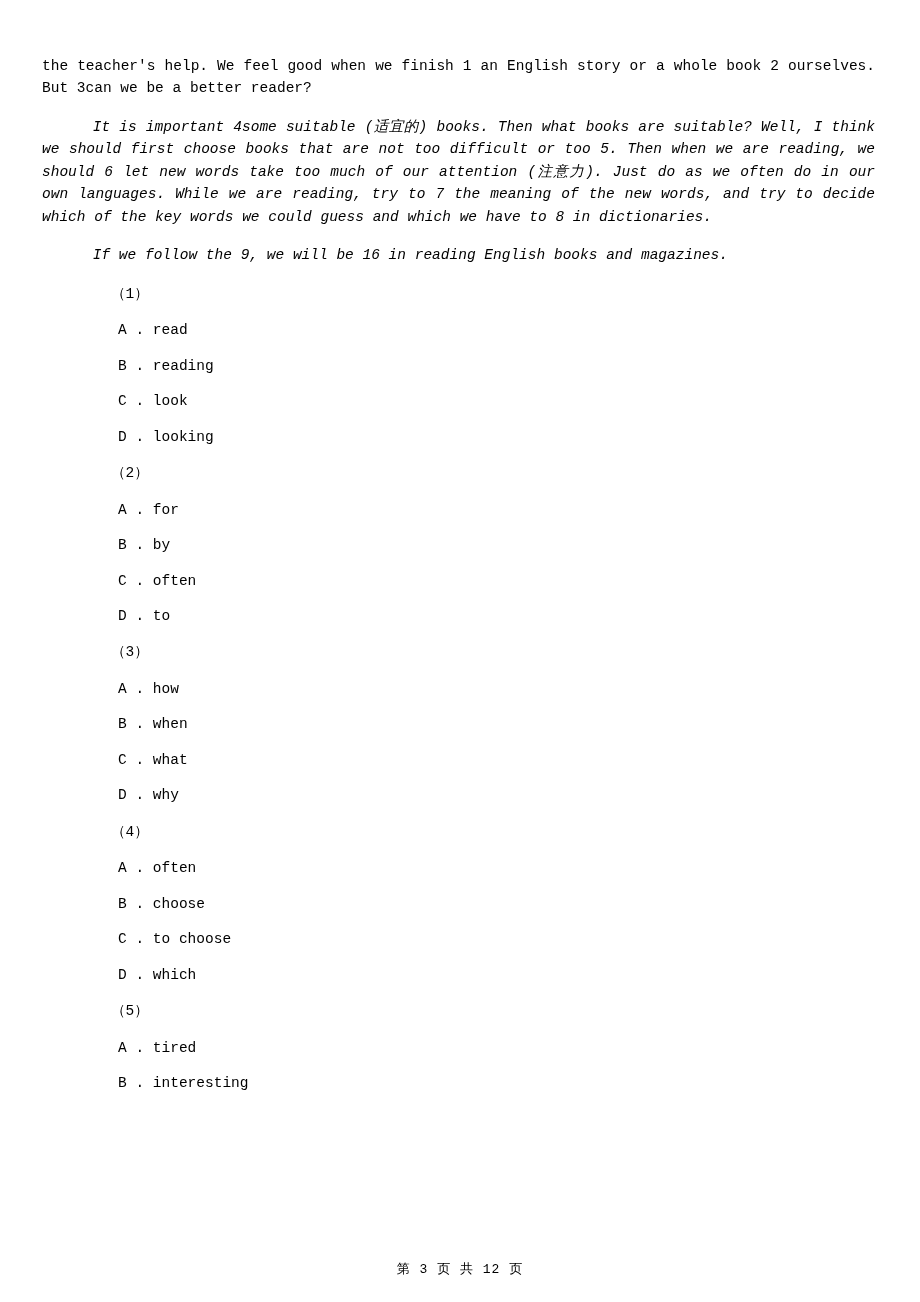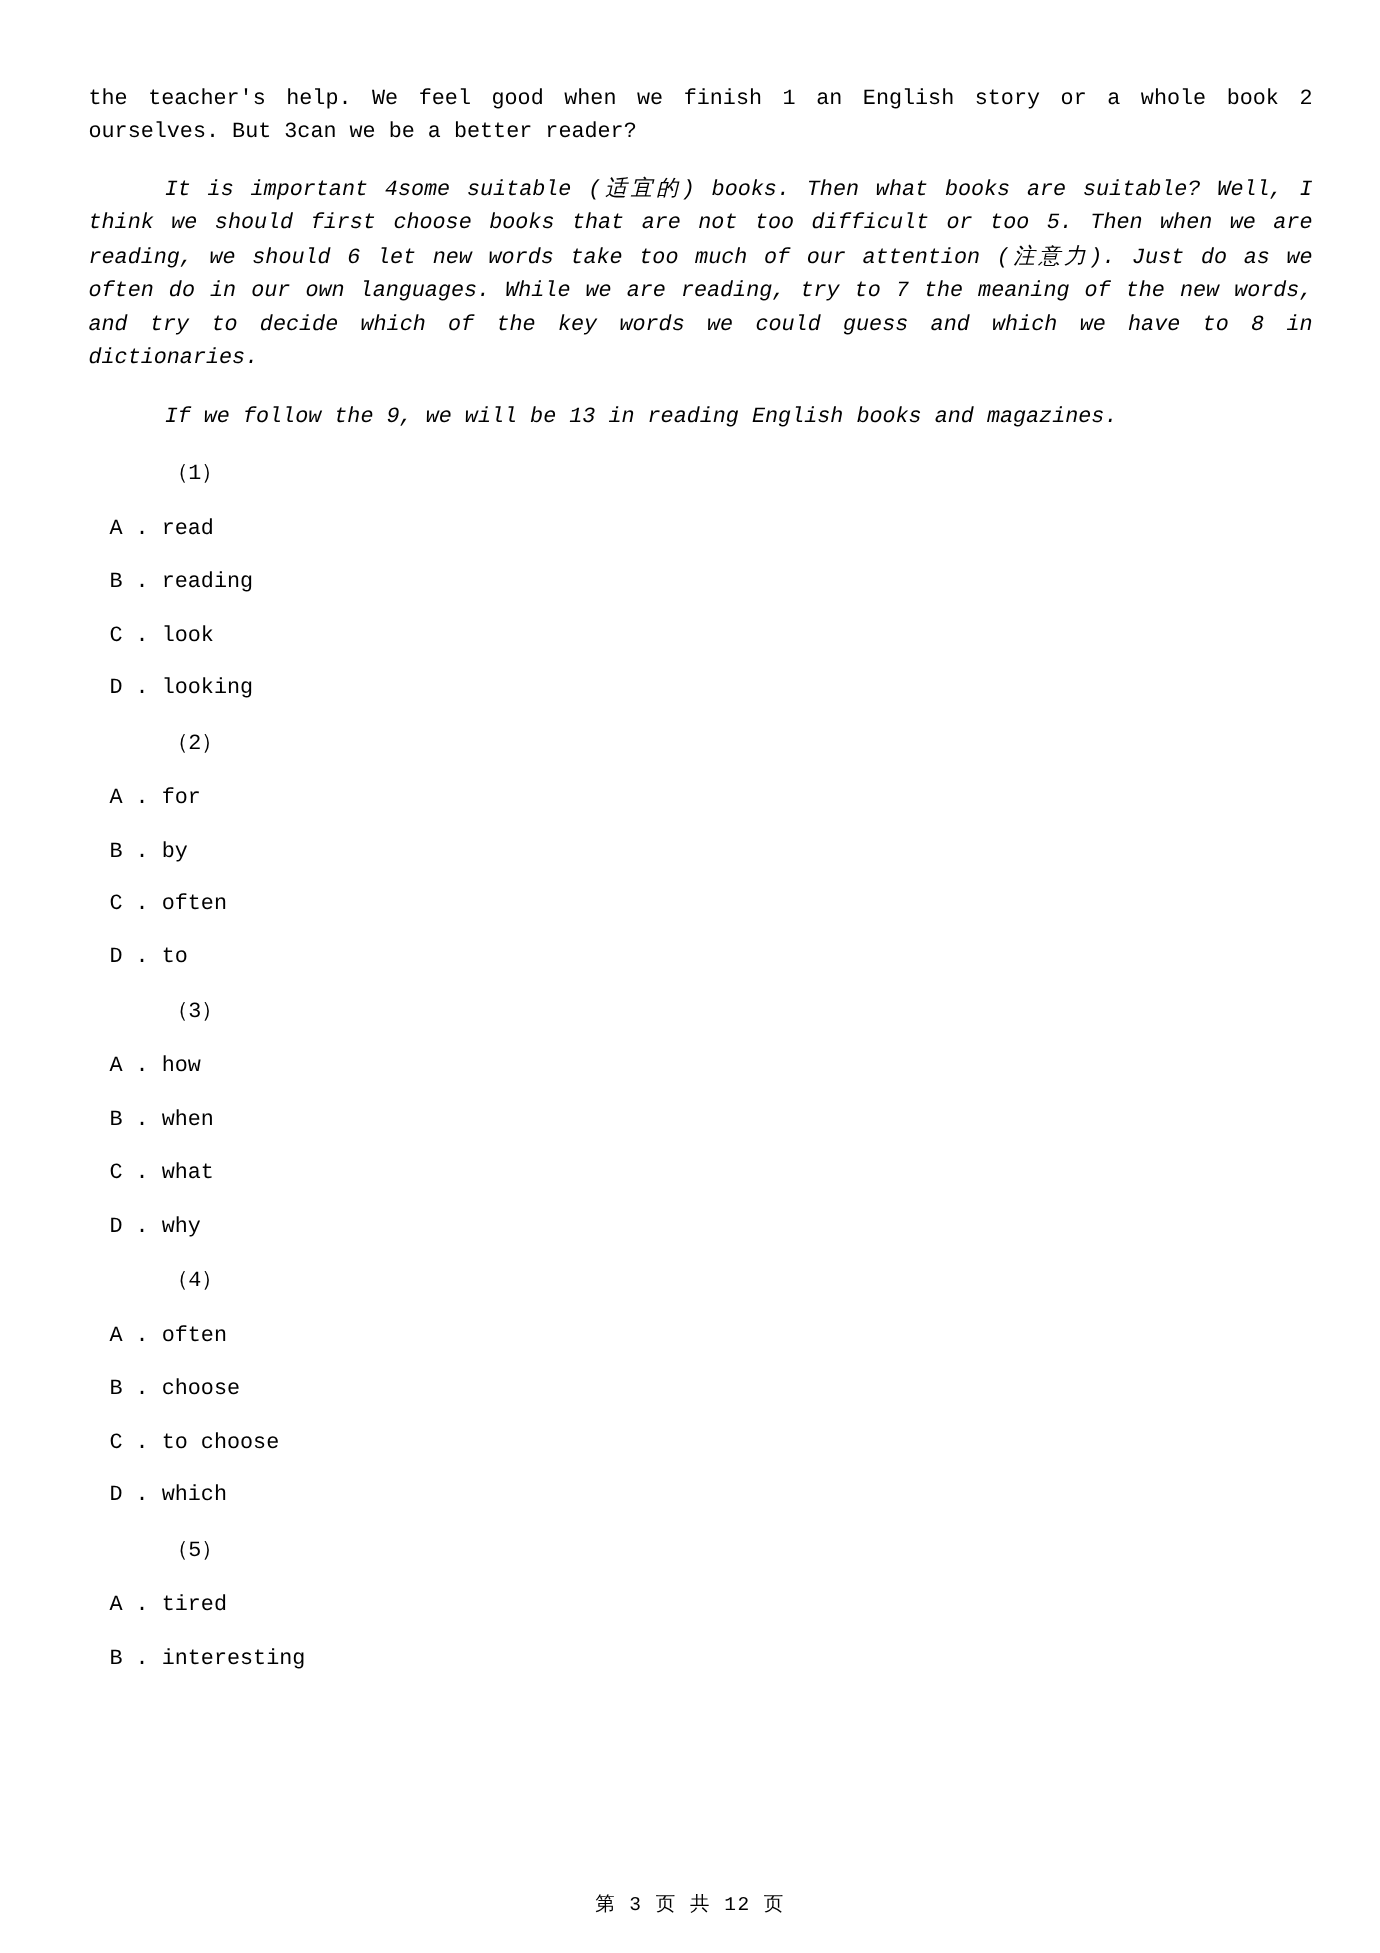"the teacher's help. We feel" .para { margin: 0 0 16px 17px -> 0 0 16px 0 }
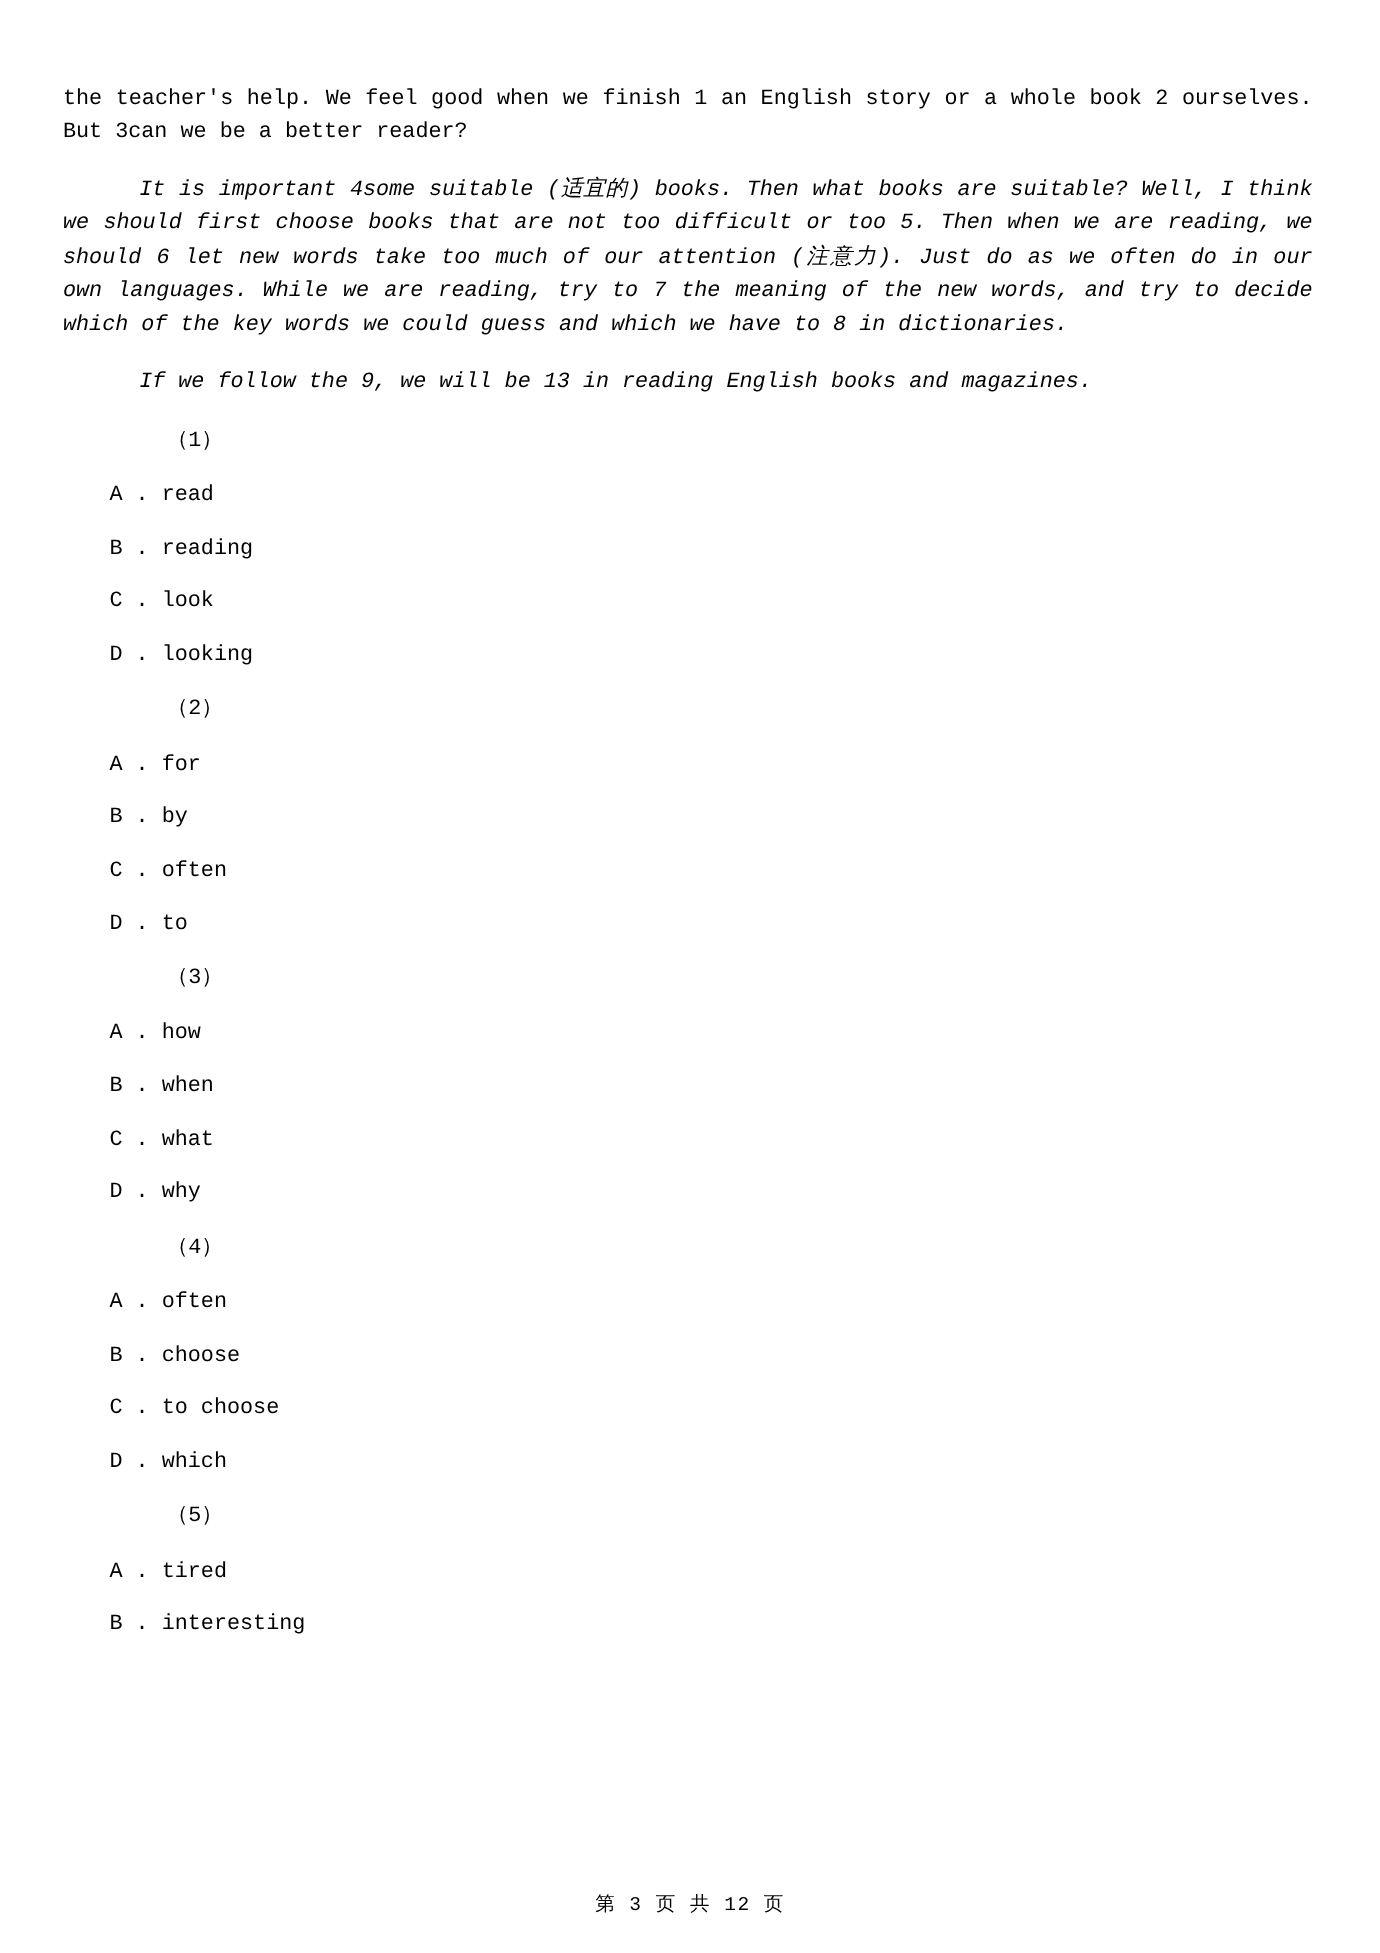"If we follow the 9," div.para { text: 13 -> 16 }
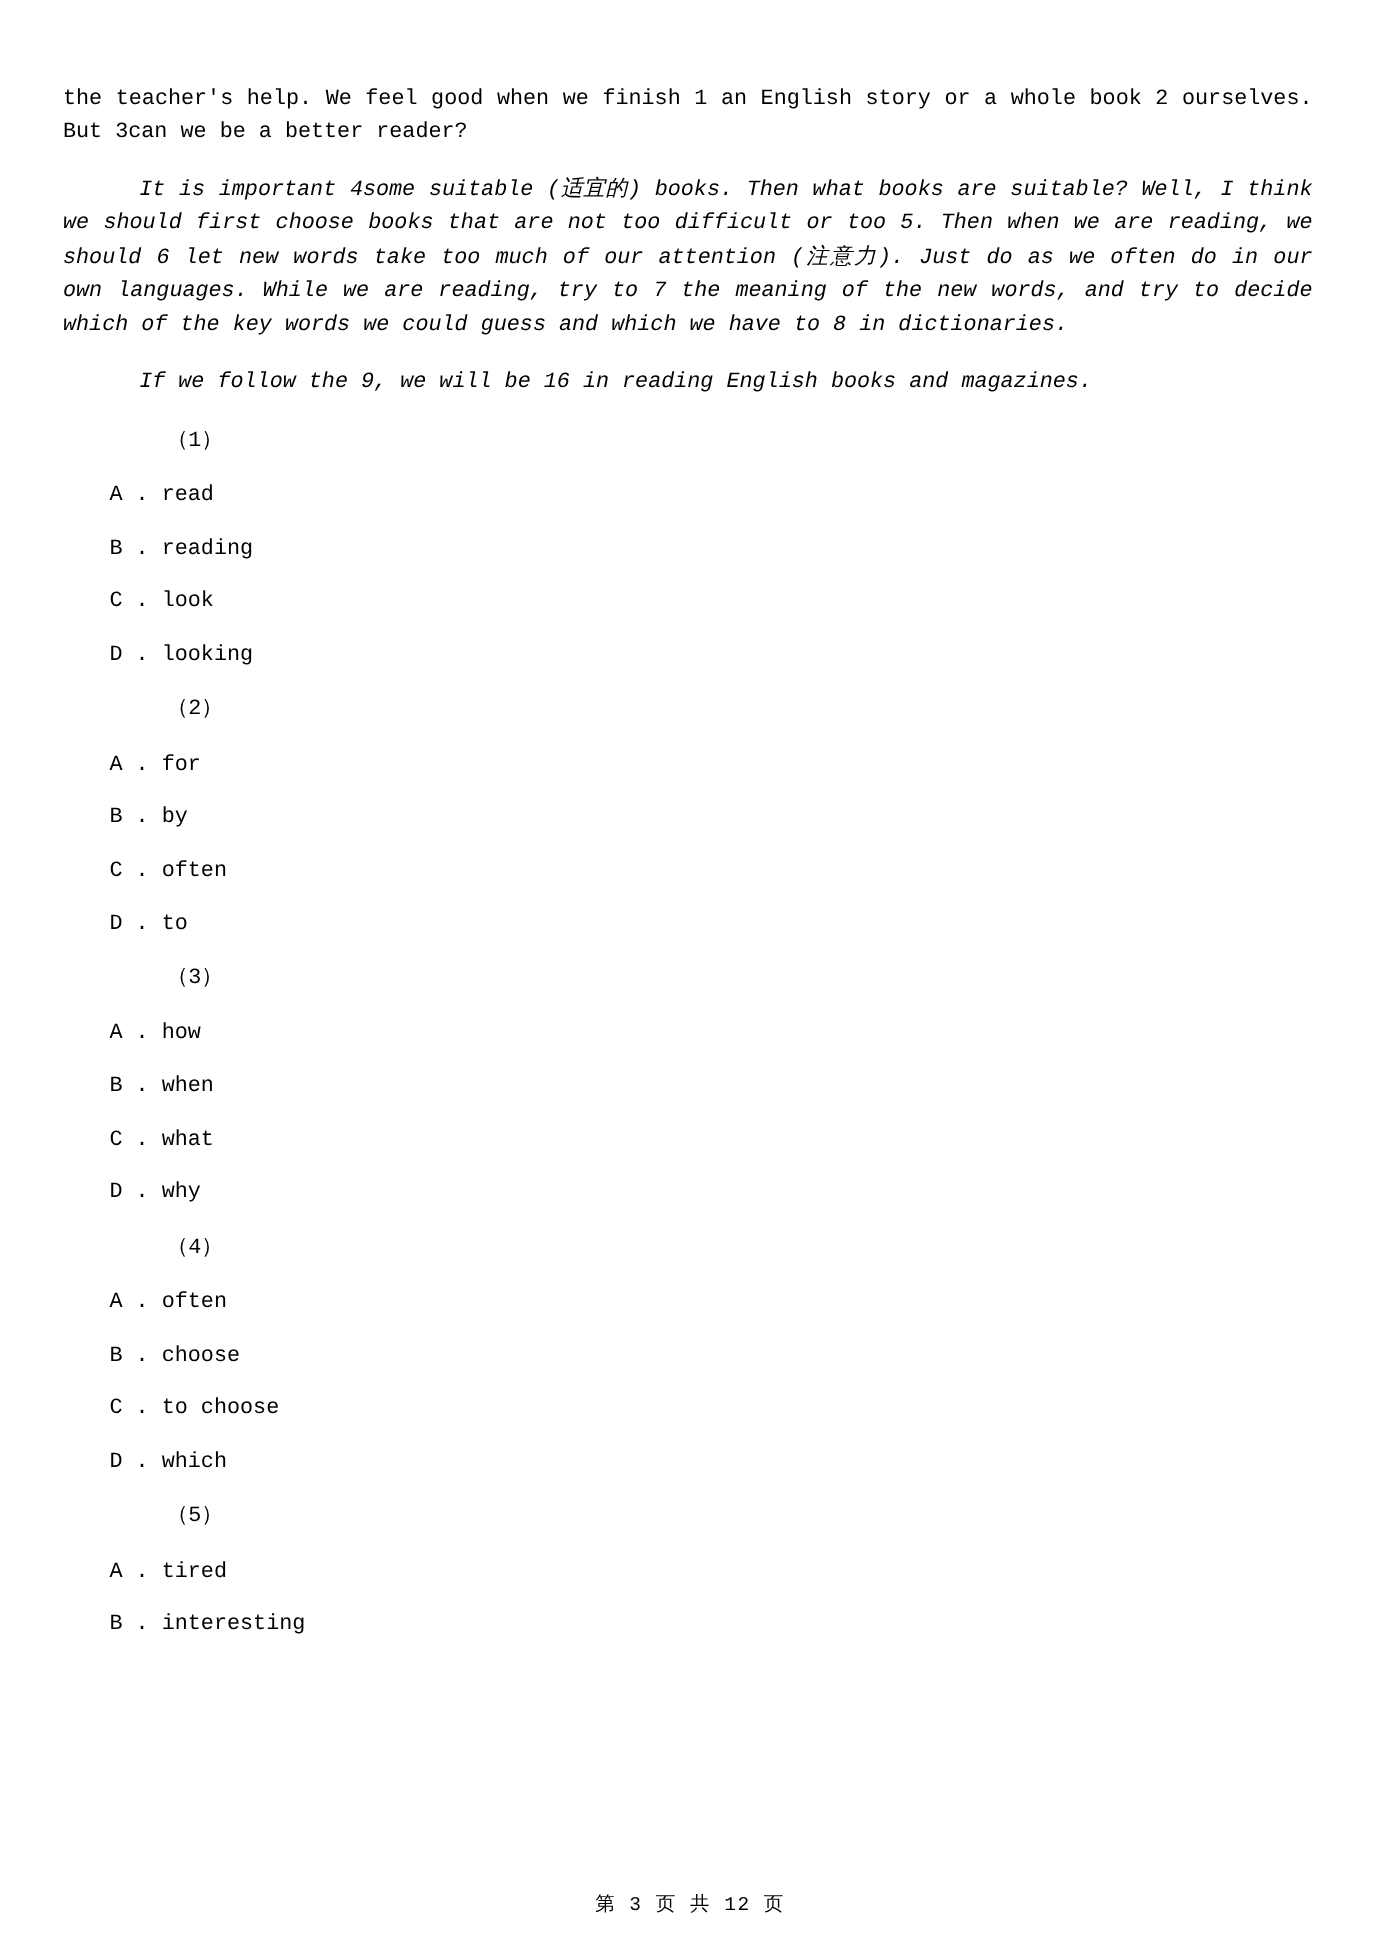"A . read" .opt { margin: 13px 0 13px 31px -> 13px 0 13px 76px }
